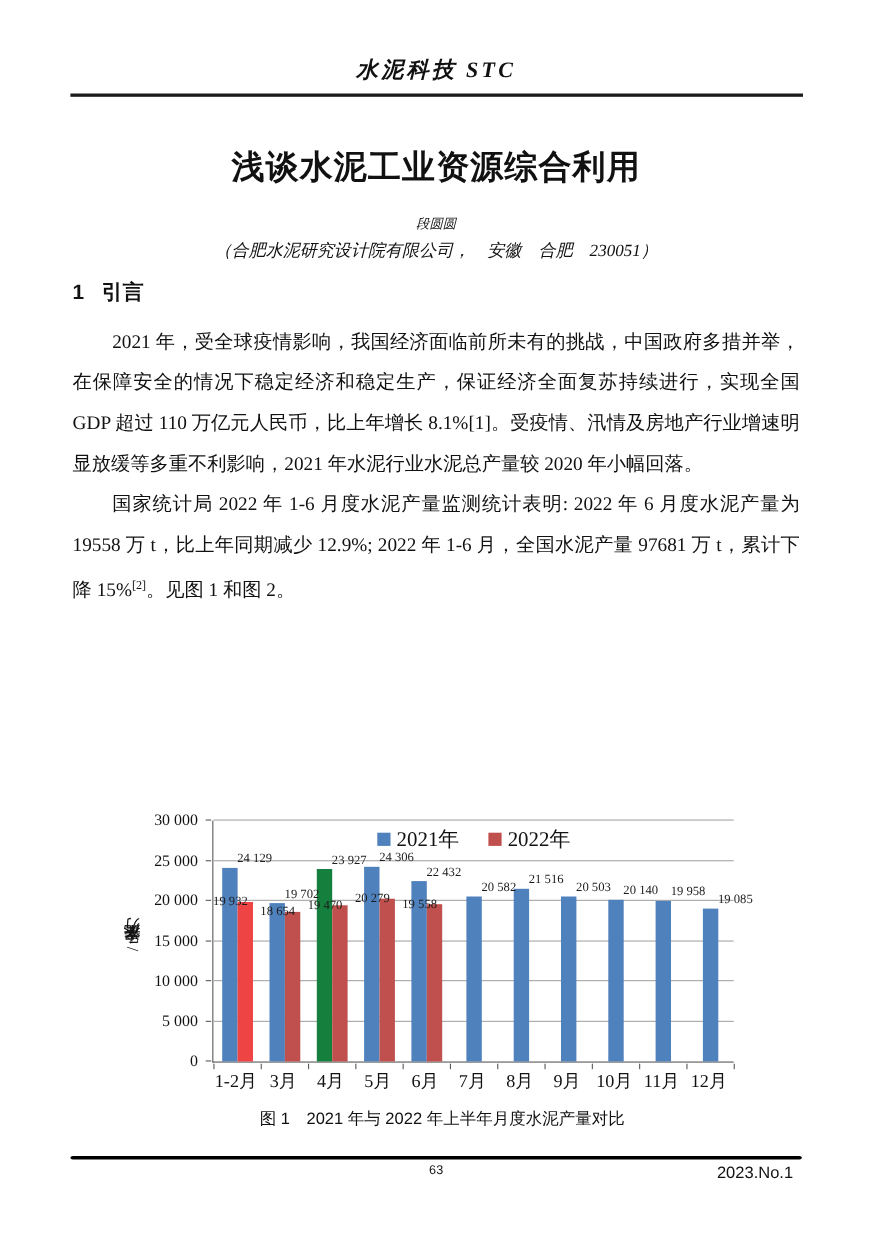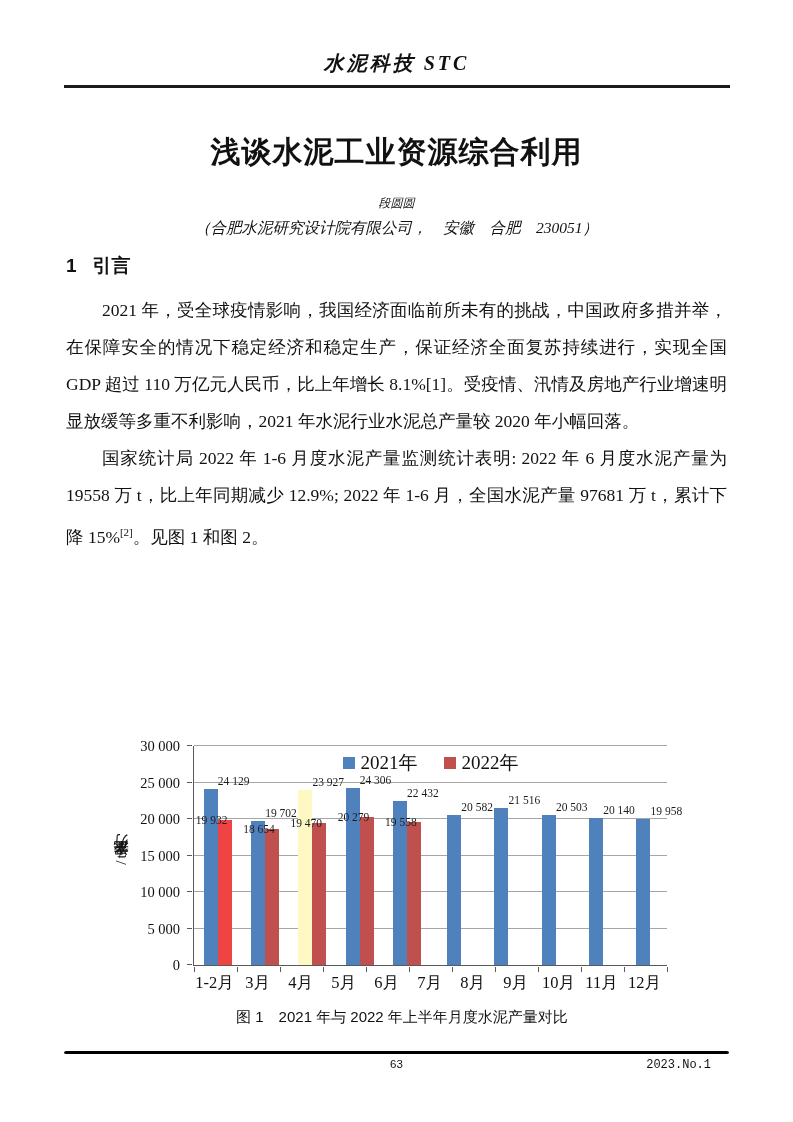"23 927" div.bar { background: #fef9c3 -> #15803d }
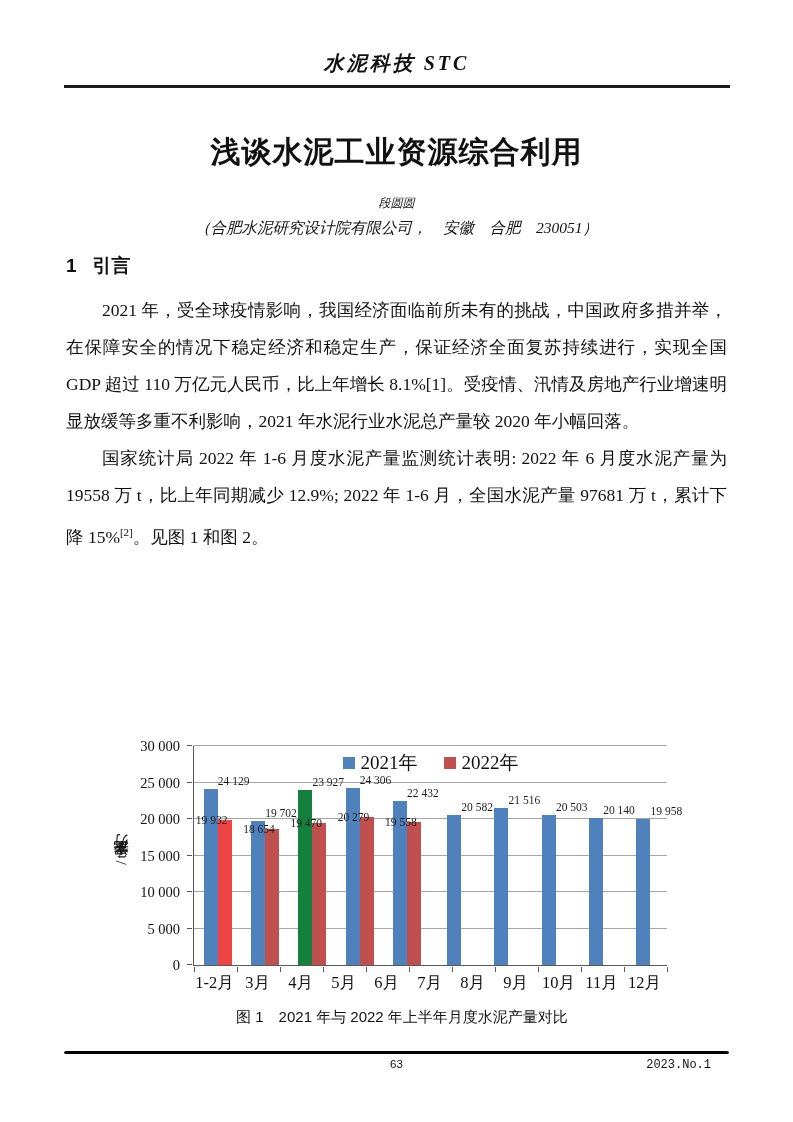"19 085" div.cat { html: none -> <div> <div> <span>19 085</span> </div> </div> }
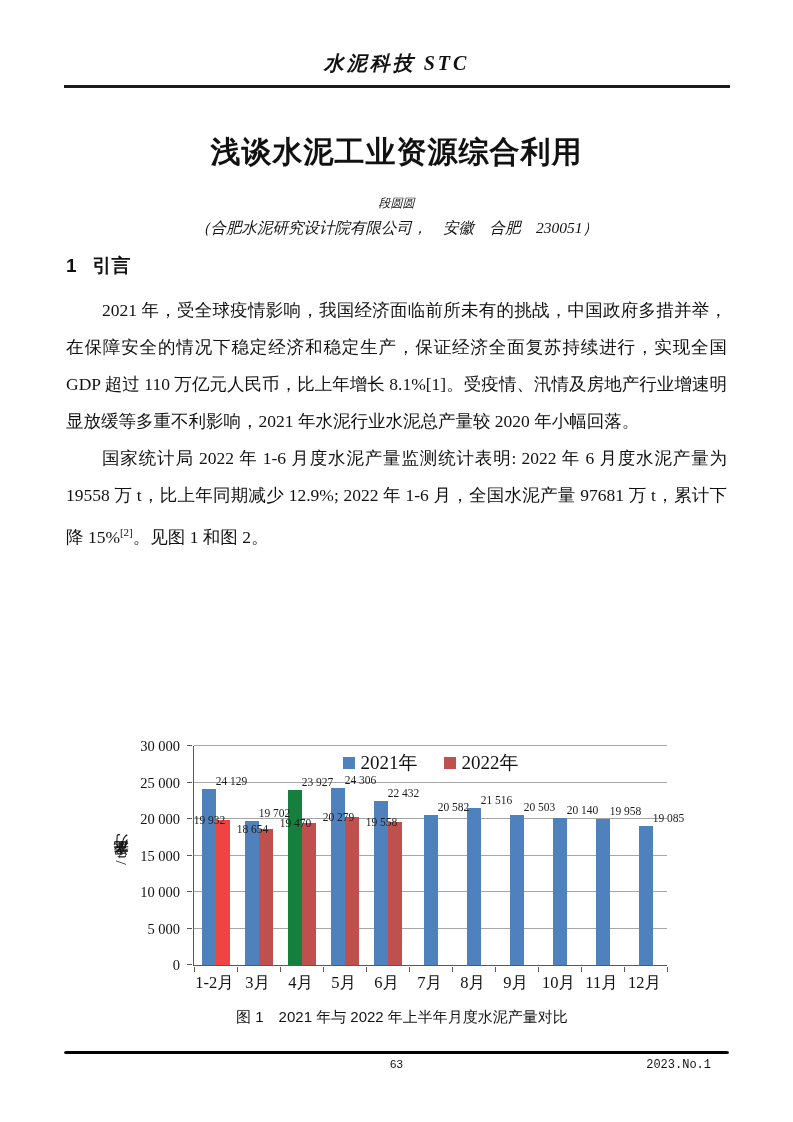"2023.No.1" .footer-issue { font-family: Liberation Mono, monospace -> Liberation Sans, sans-serif; font-size: 12px -> 15px; right: 82px -> 72px }
